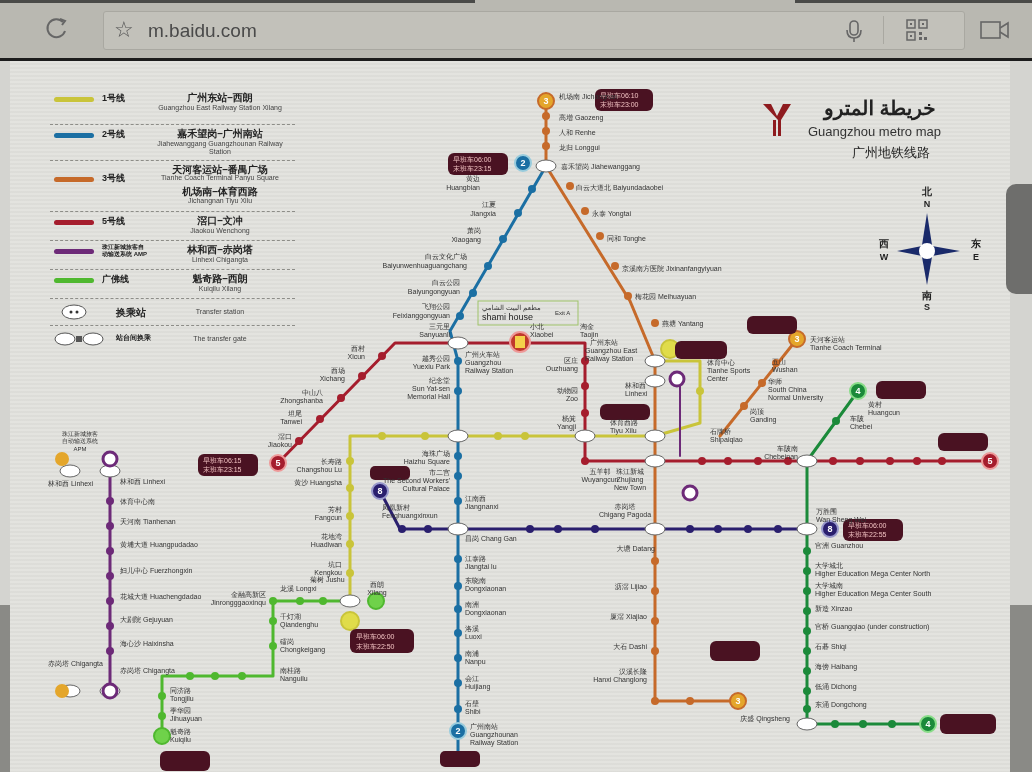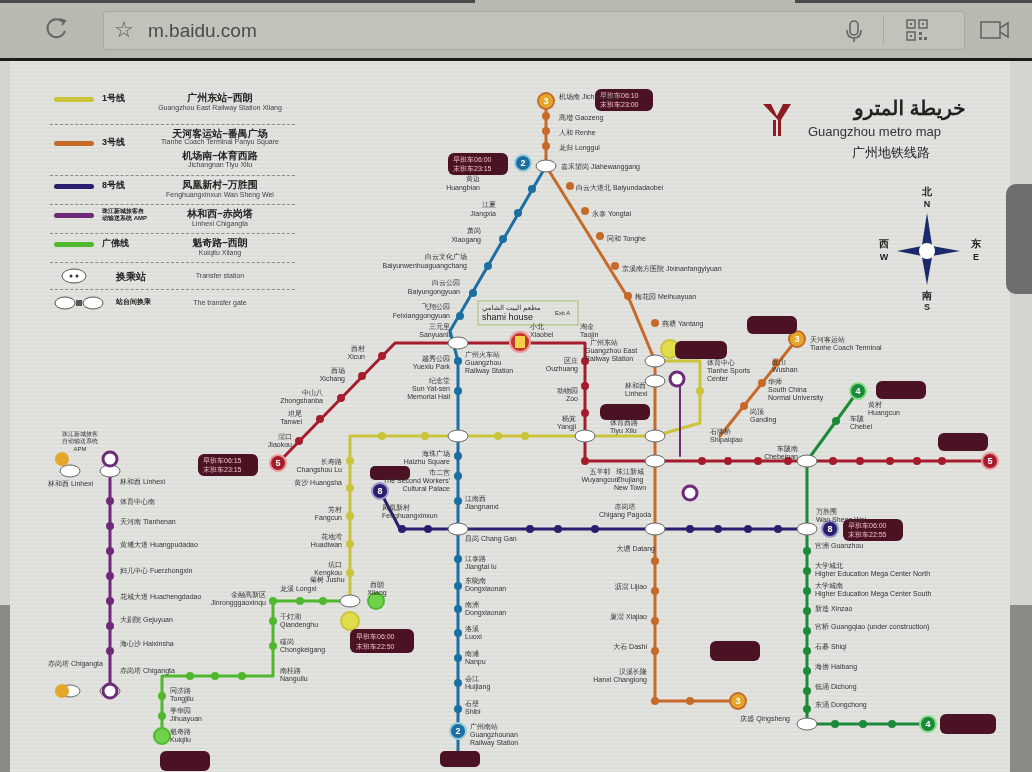"خريطة المترو" .title-ar { margin-left: 30px -> none }
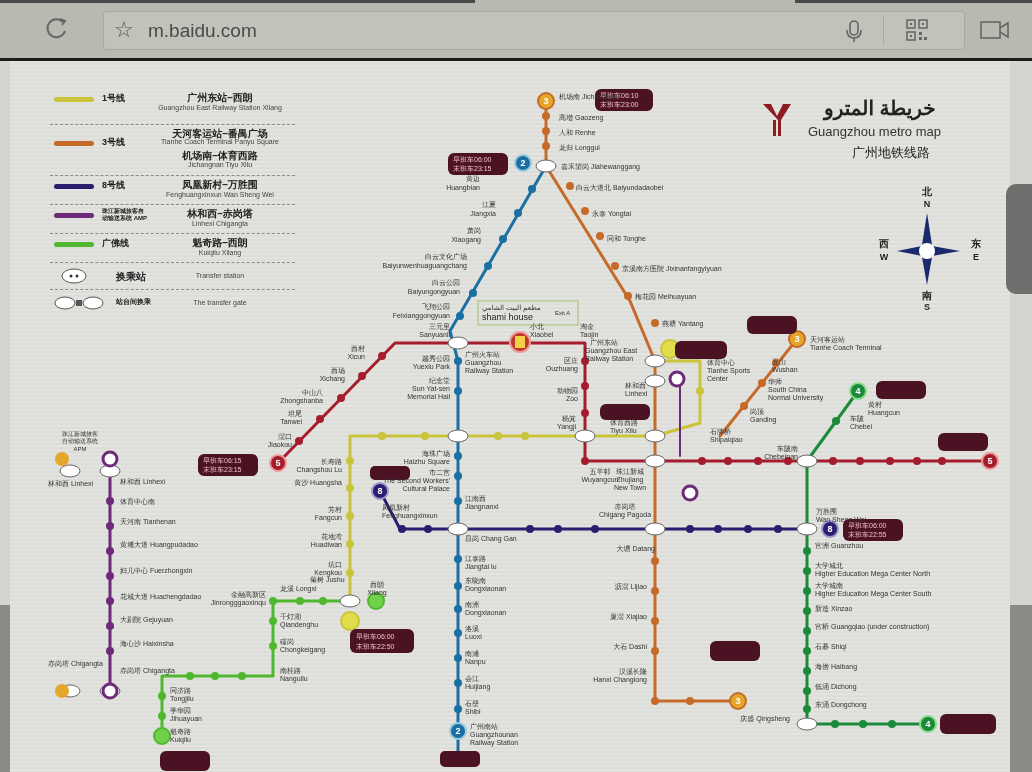"2号线" div.lg-row { html: none -> <div> <div></div> <span>2号线</span> <span>嘉禾望岗–广州南站</span> <span>Jiahewanggang Guangzhounan Railway Station</span> </div> }
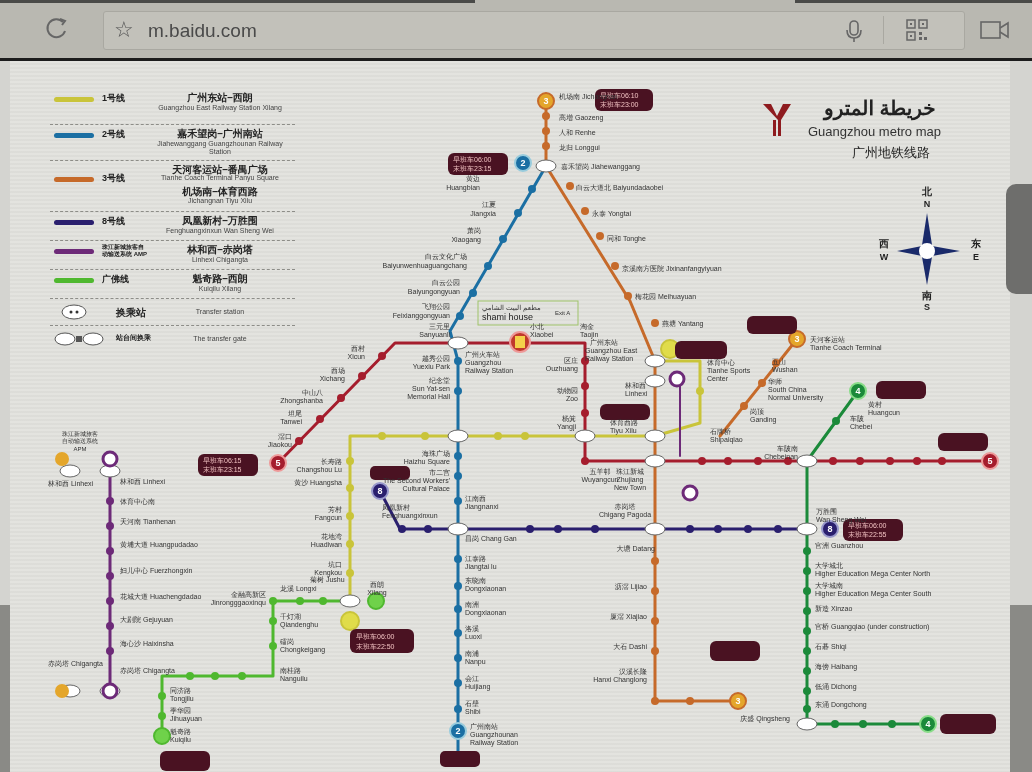"5号线" div.lg-row { html: none -> <div> <div></div> <span>5号线</span> <span>滘口–文冲</span> <span>Jiaokou Wenchong</span> </div> }
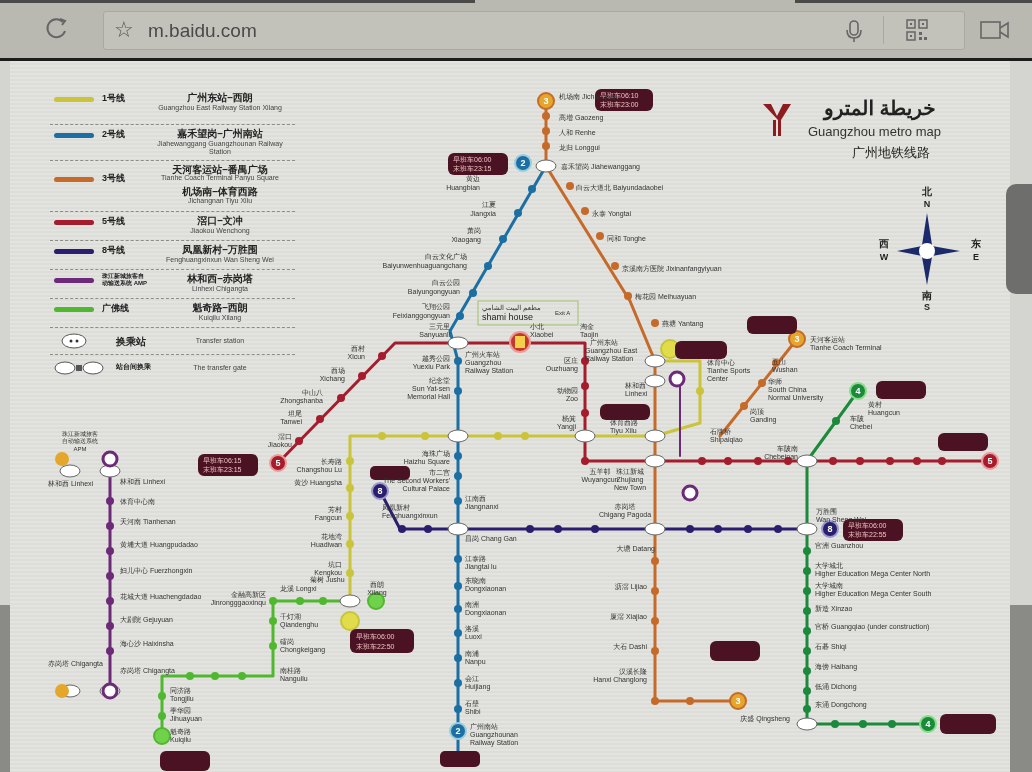"8号线" div.lg-row { html: <div> <div></div> <span>8号线</span> <span>凤凰新村–万胜围</span> <span>Fenghuangxinxun Wan Sheng Wei</span> </div> -> none }
